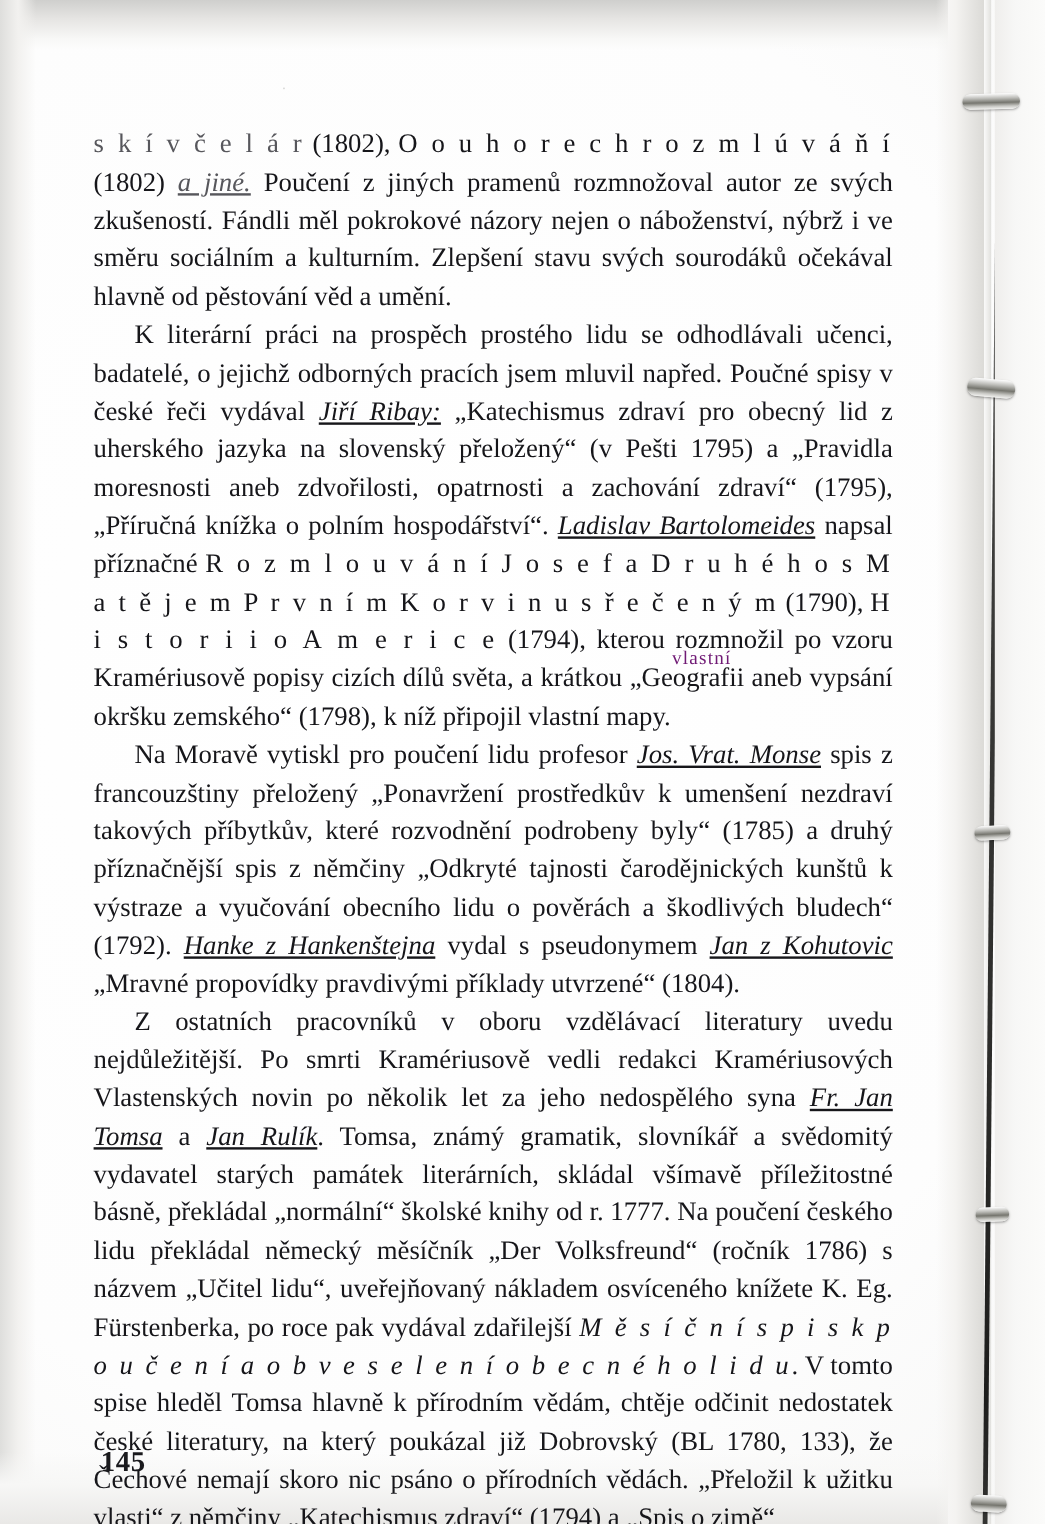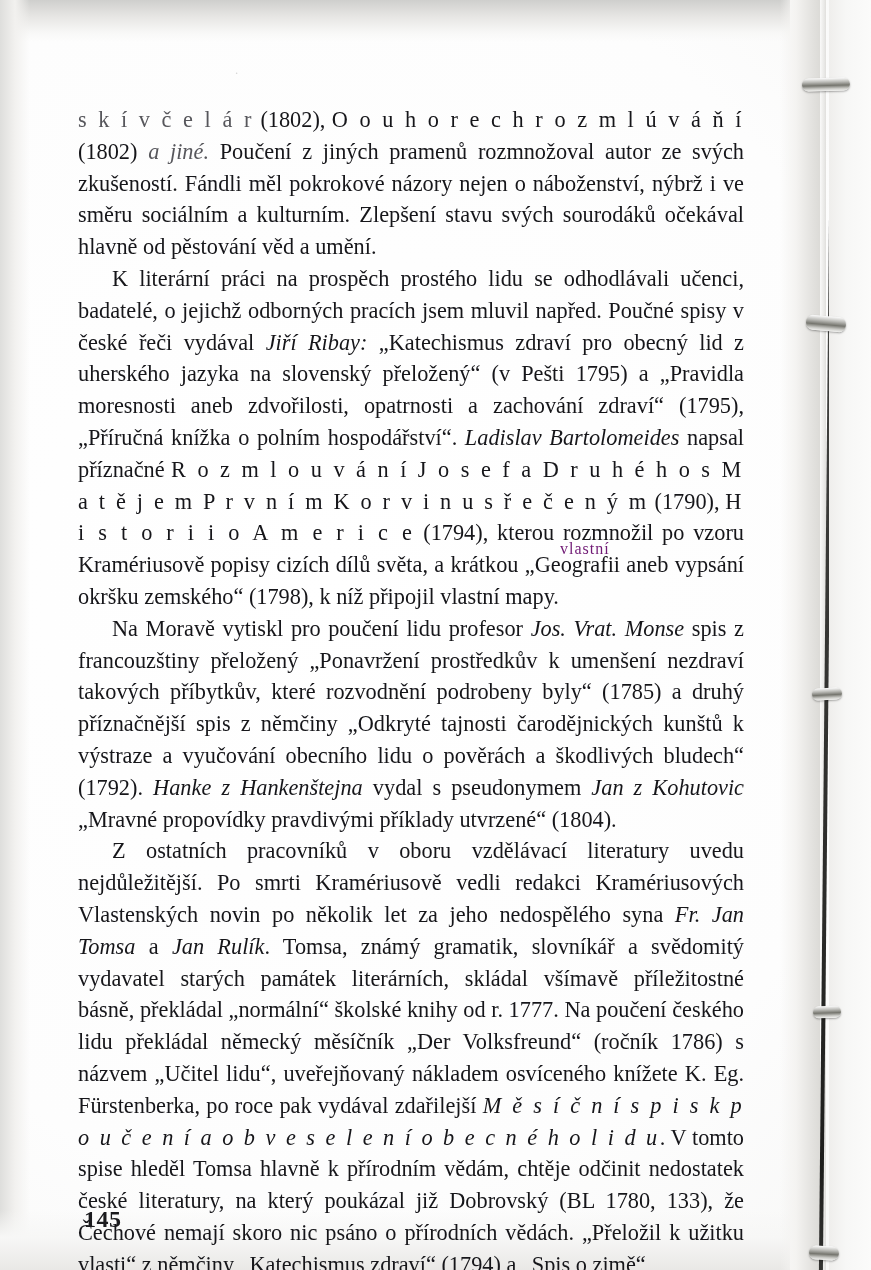"a jiné." .it { text-decoration: none -> underline }
